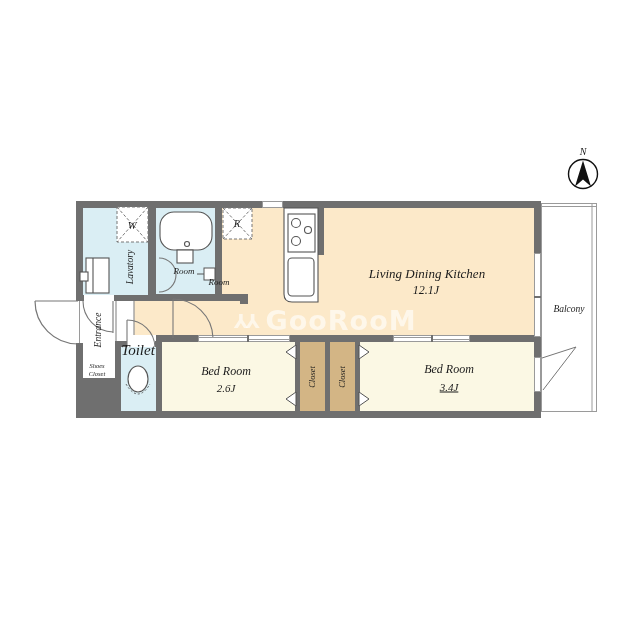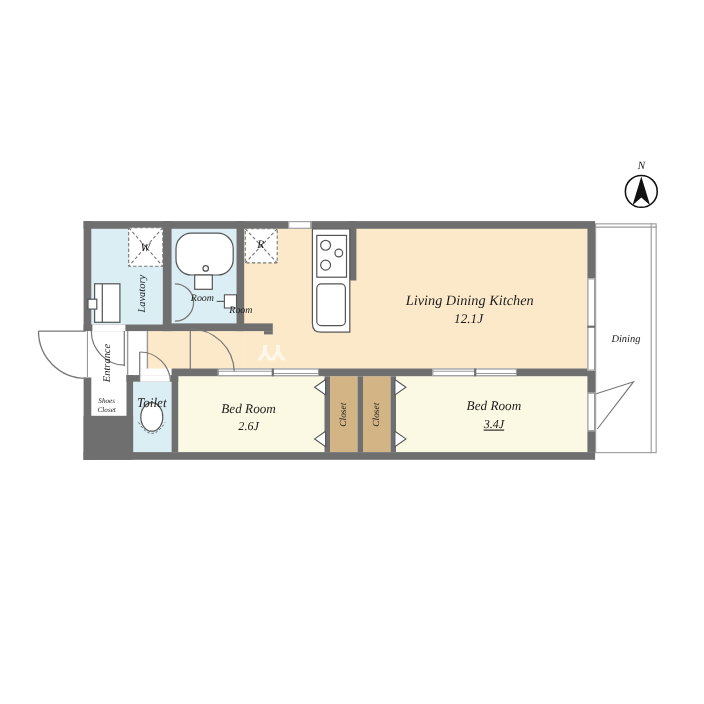"GooRooM" span.wm-text { html: none -> <span>GooRooM</span> }
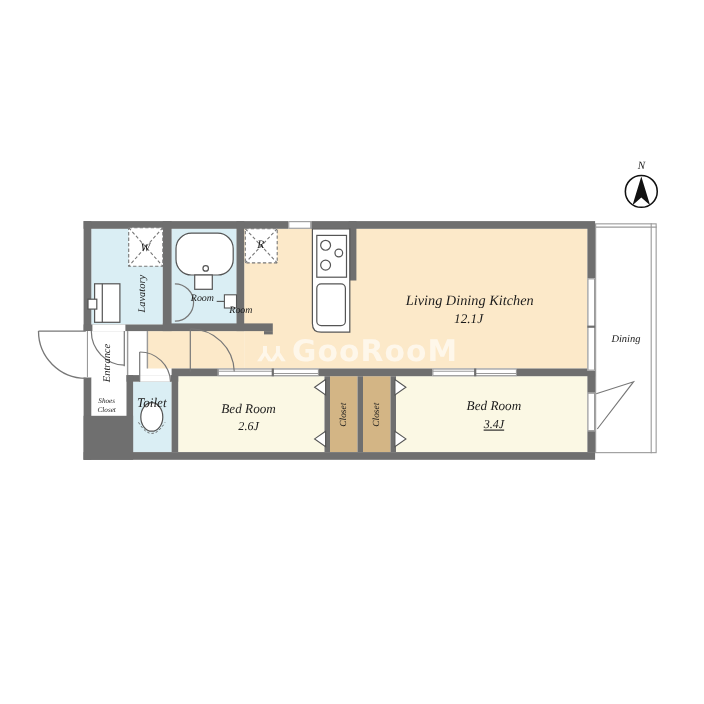"Dining" div.hlabel { text: Dining -> Balcony }
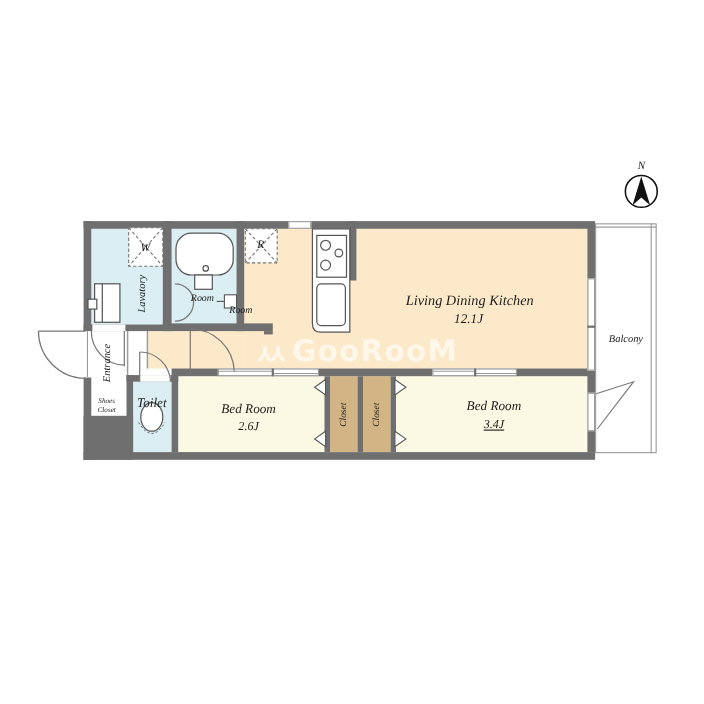"Toilet" div.hlabel { font-size: 12px -> 15px; top: 366px -> 350px }
